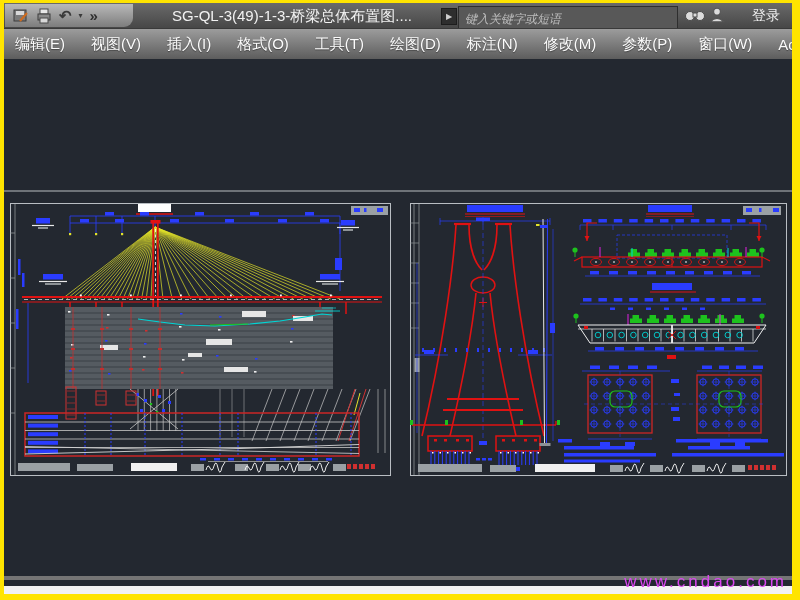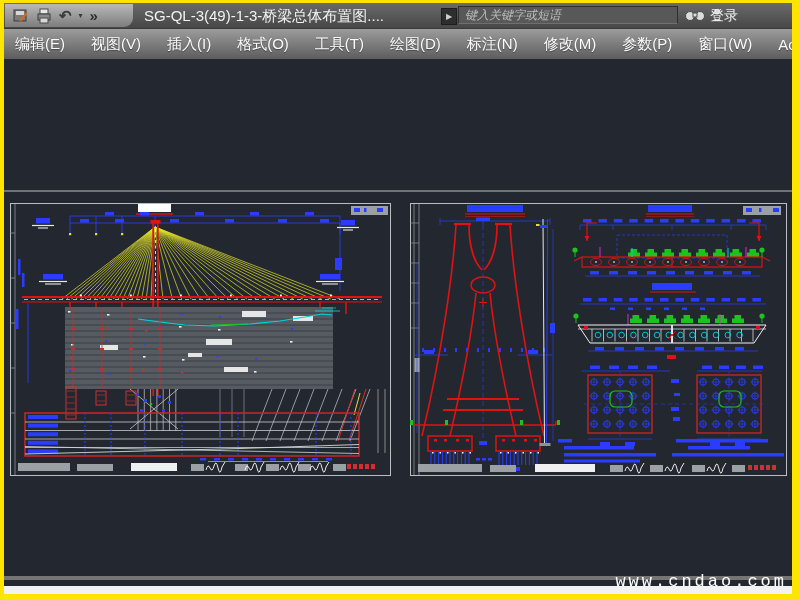"SG-QL-3(49)-1-3-桥梁总体布置图...." .wtitle { text-align: left -> center }
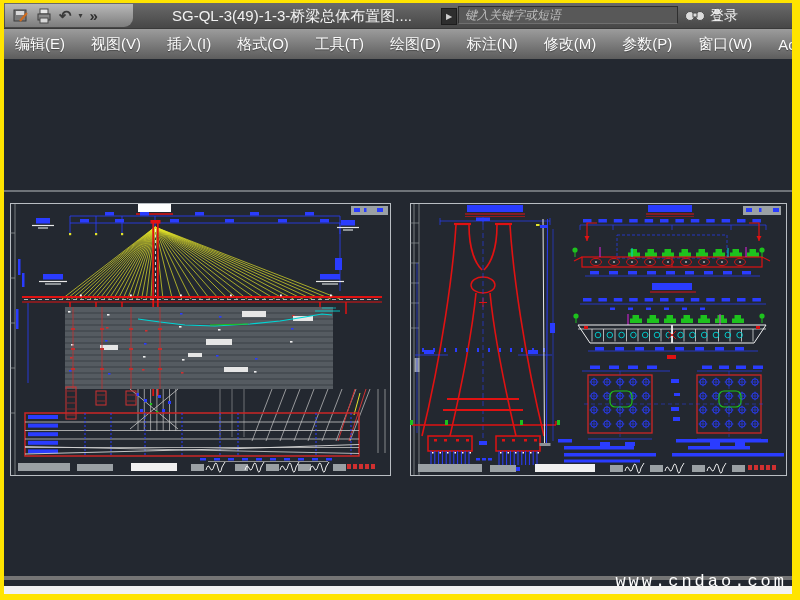"键入关键字或短语" .search { padding: 4px 6px -> 12px 6px }
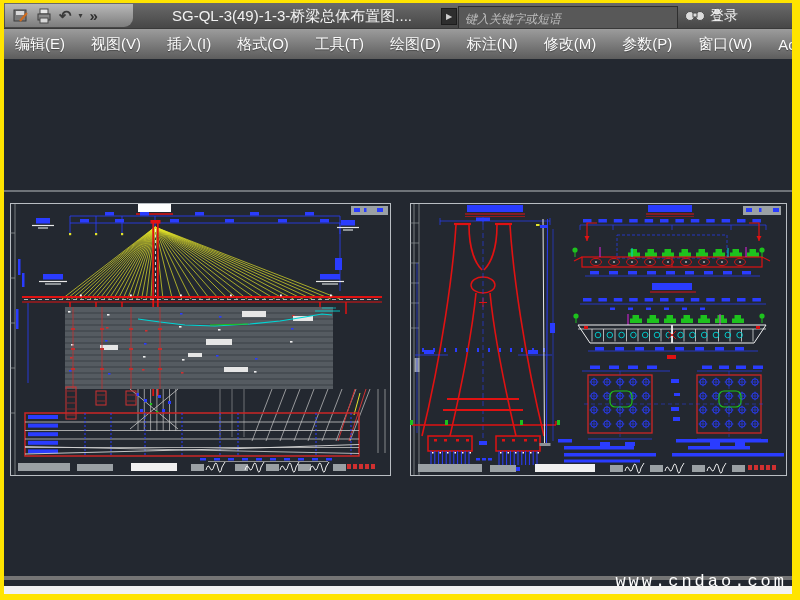"登录" .login { left: 706px -> 748px }
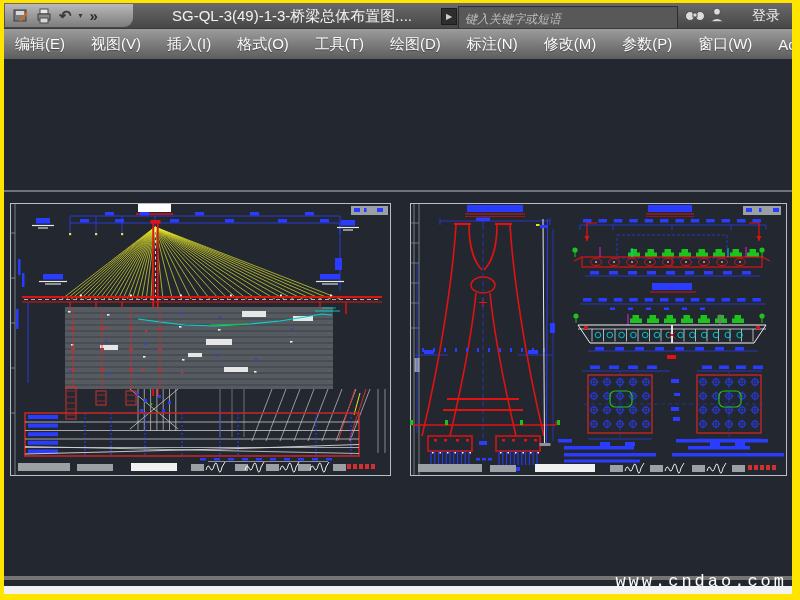"www.cndao.com" .watermark { color: #ffffff -> #d946ef; font-family: Liberation Mono, monospace -> Liberation Sans, sans-serif }
